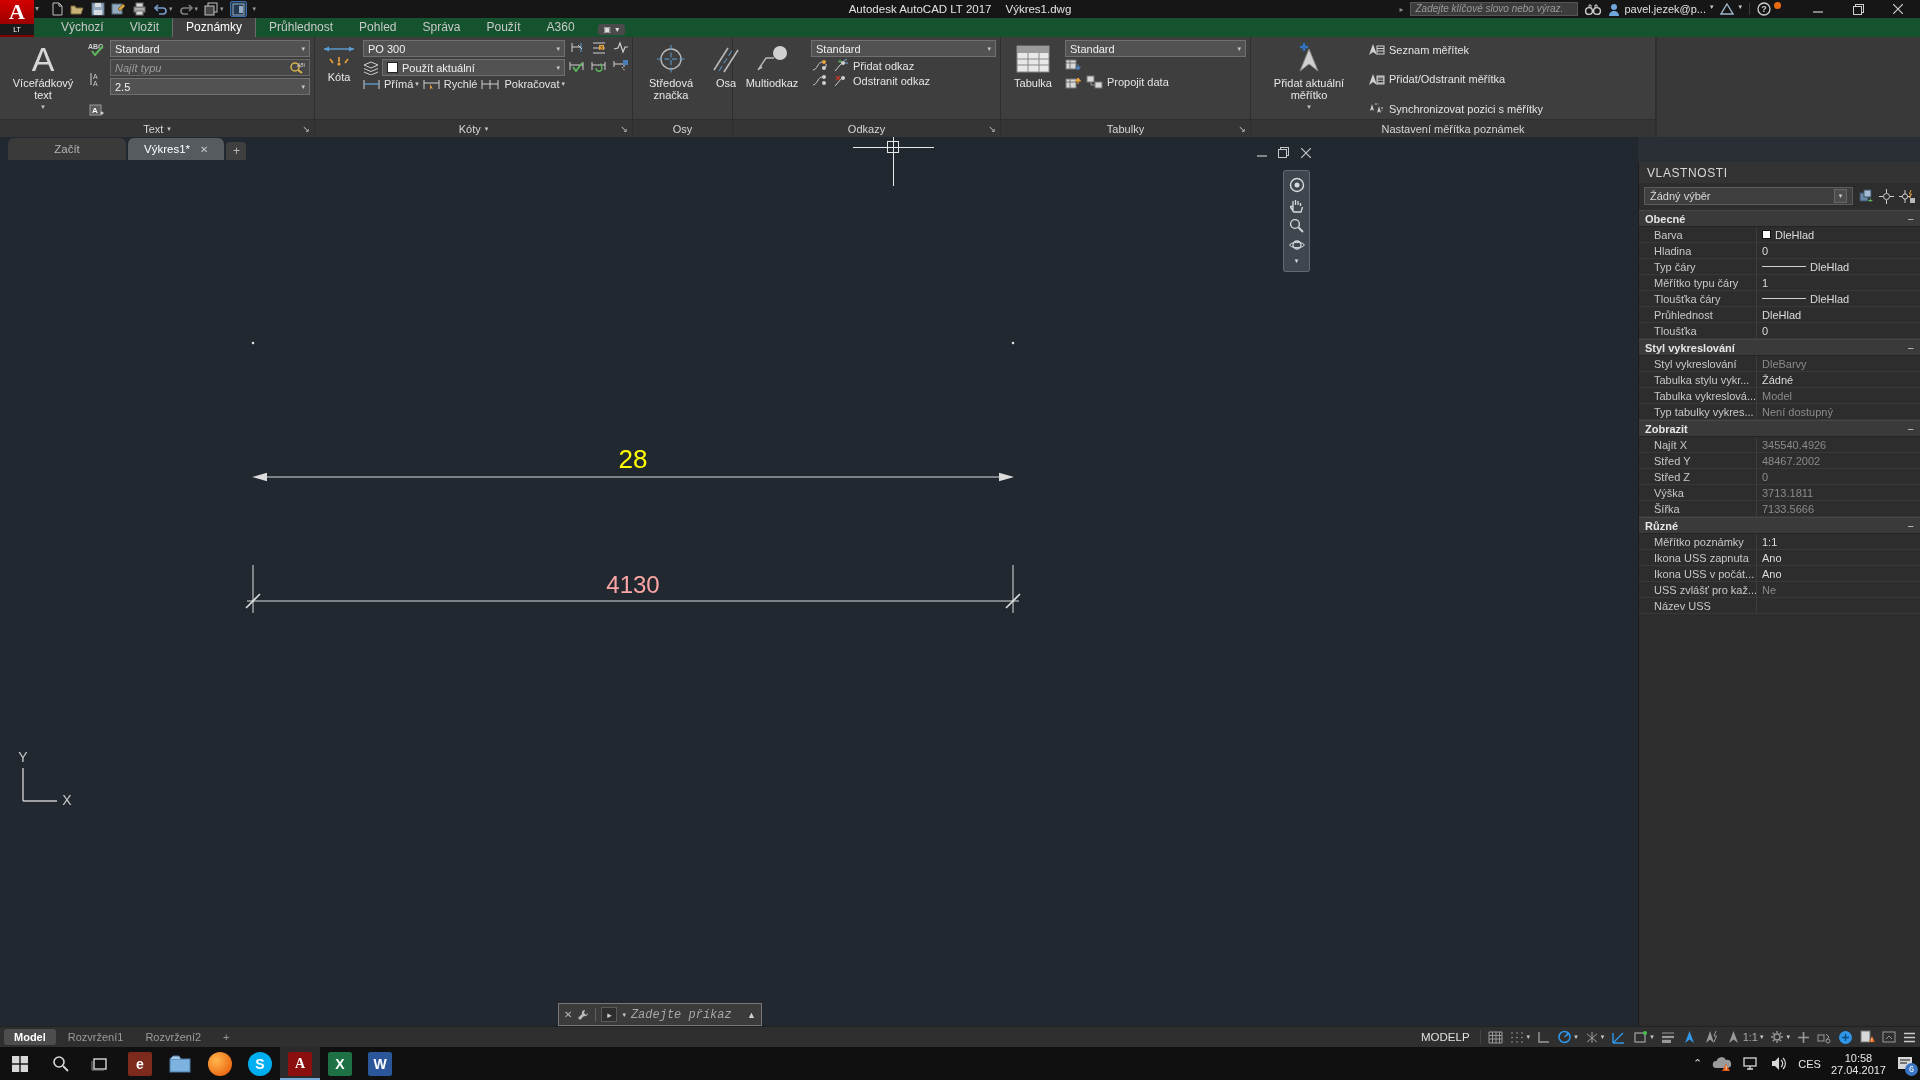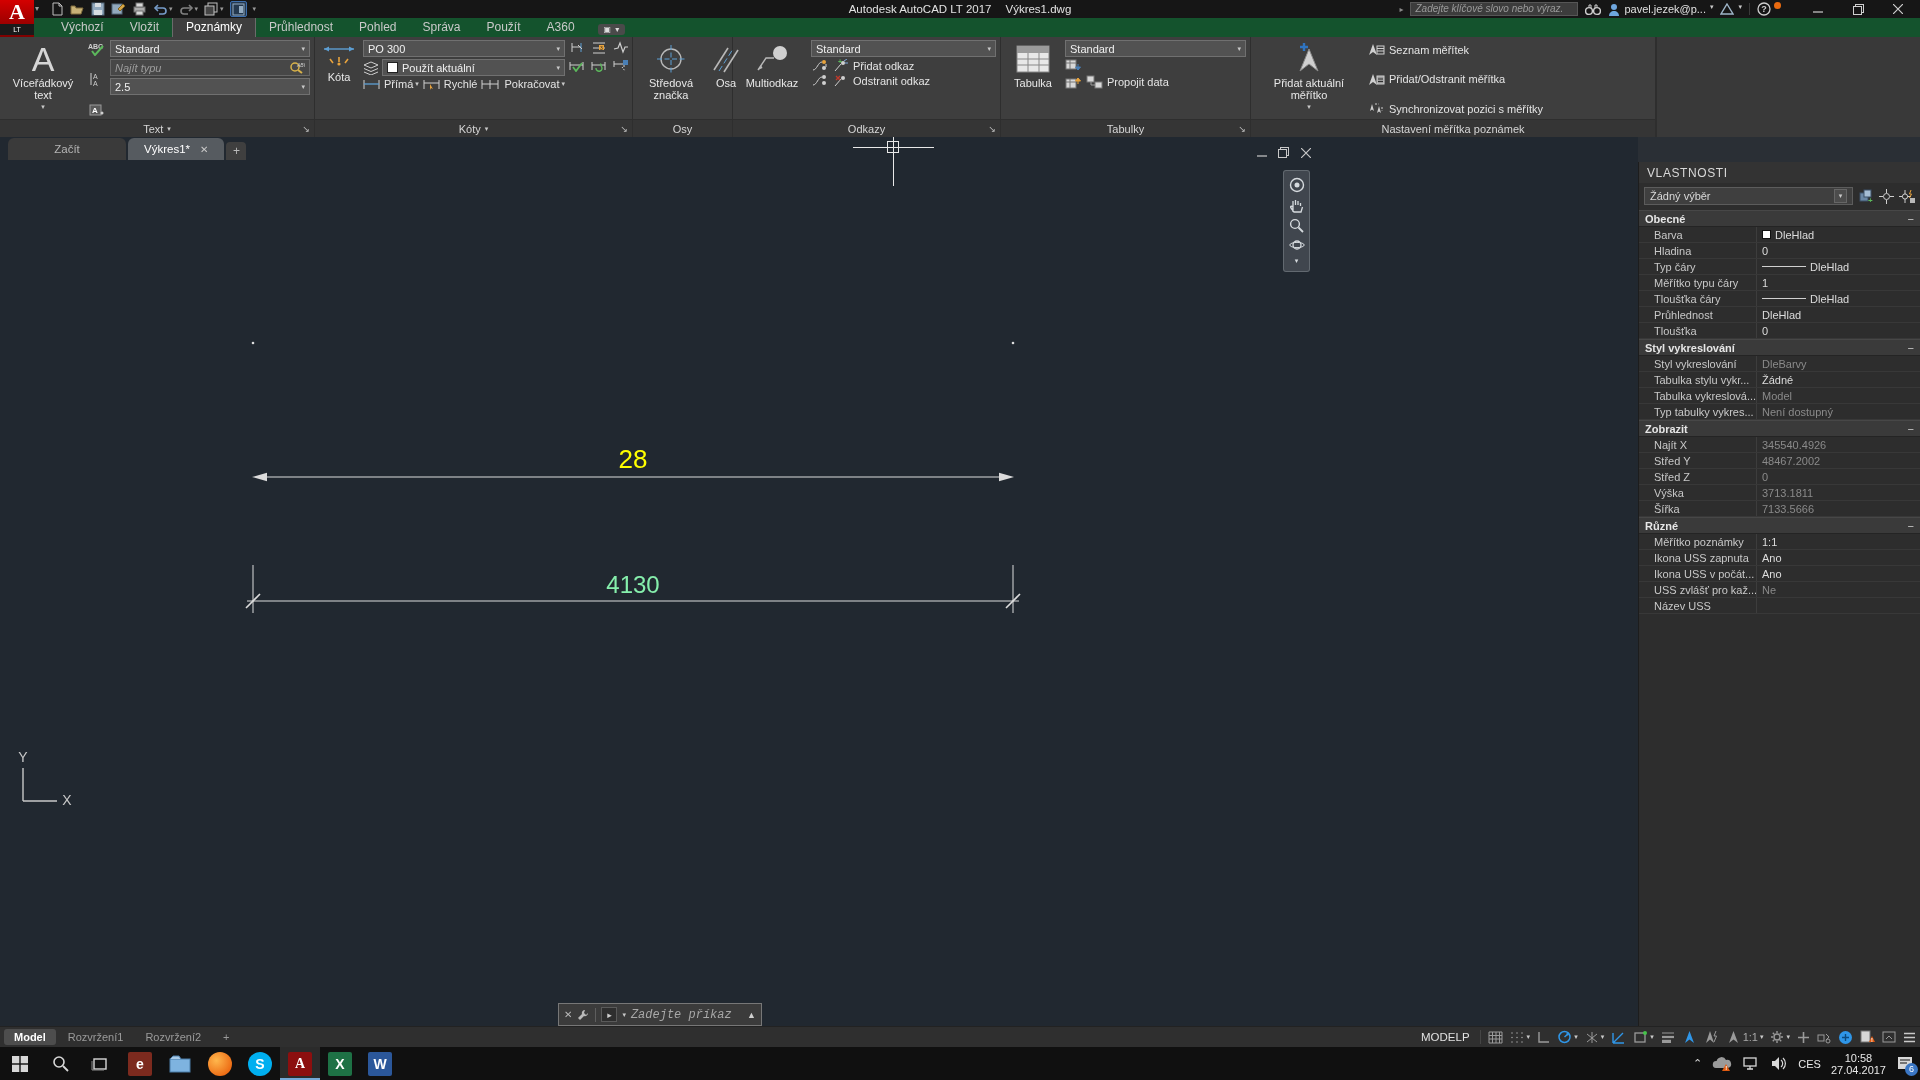"4130" div.dimtext { color: #86efac -> #fca5a5 }
